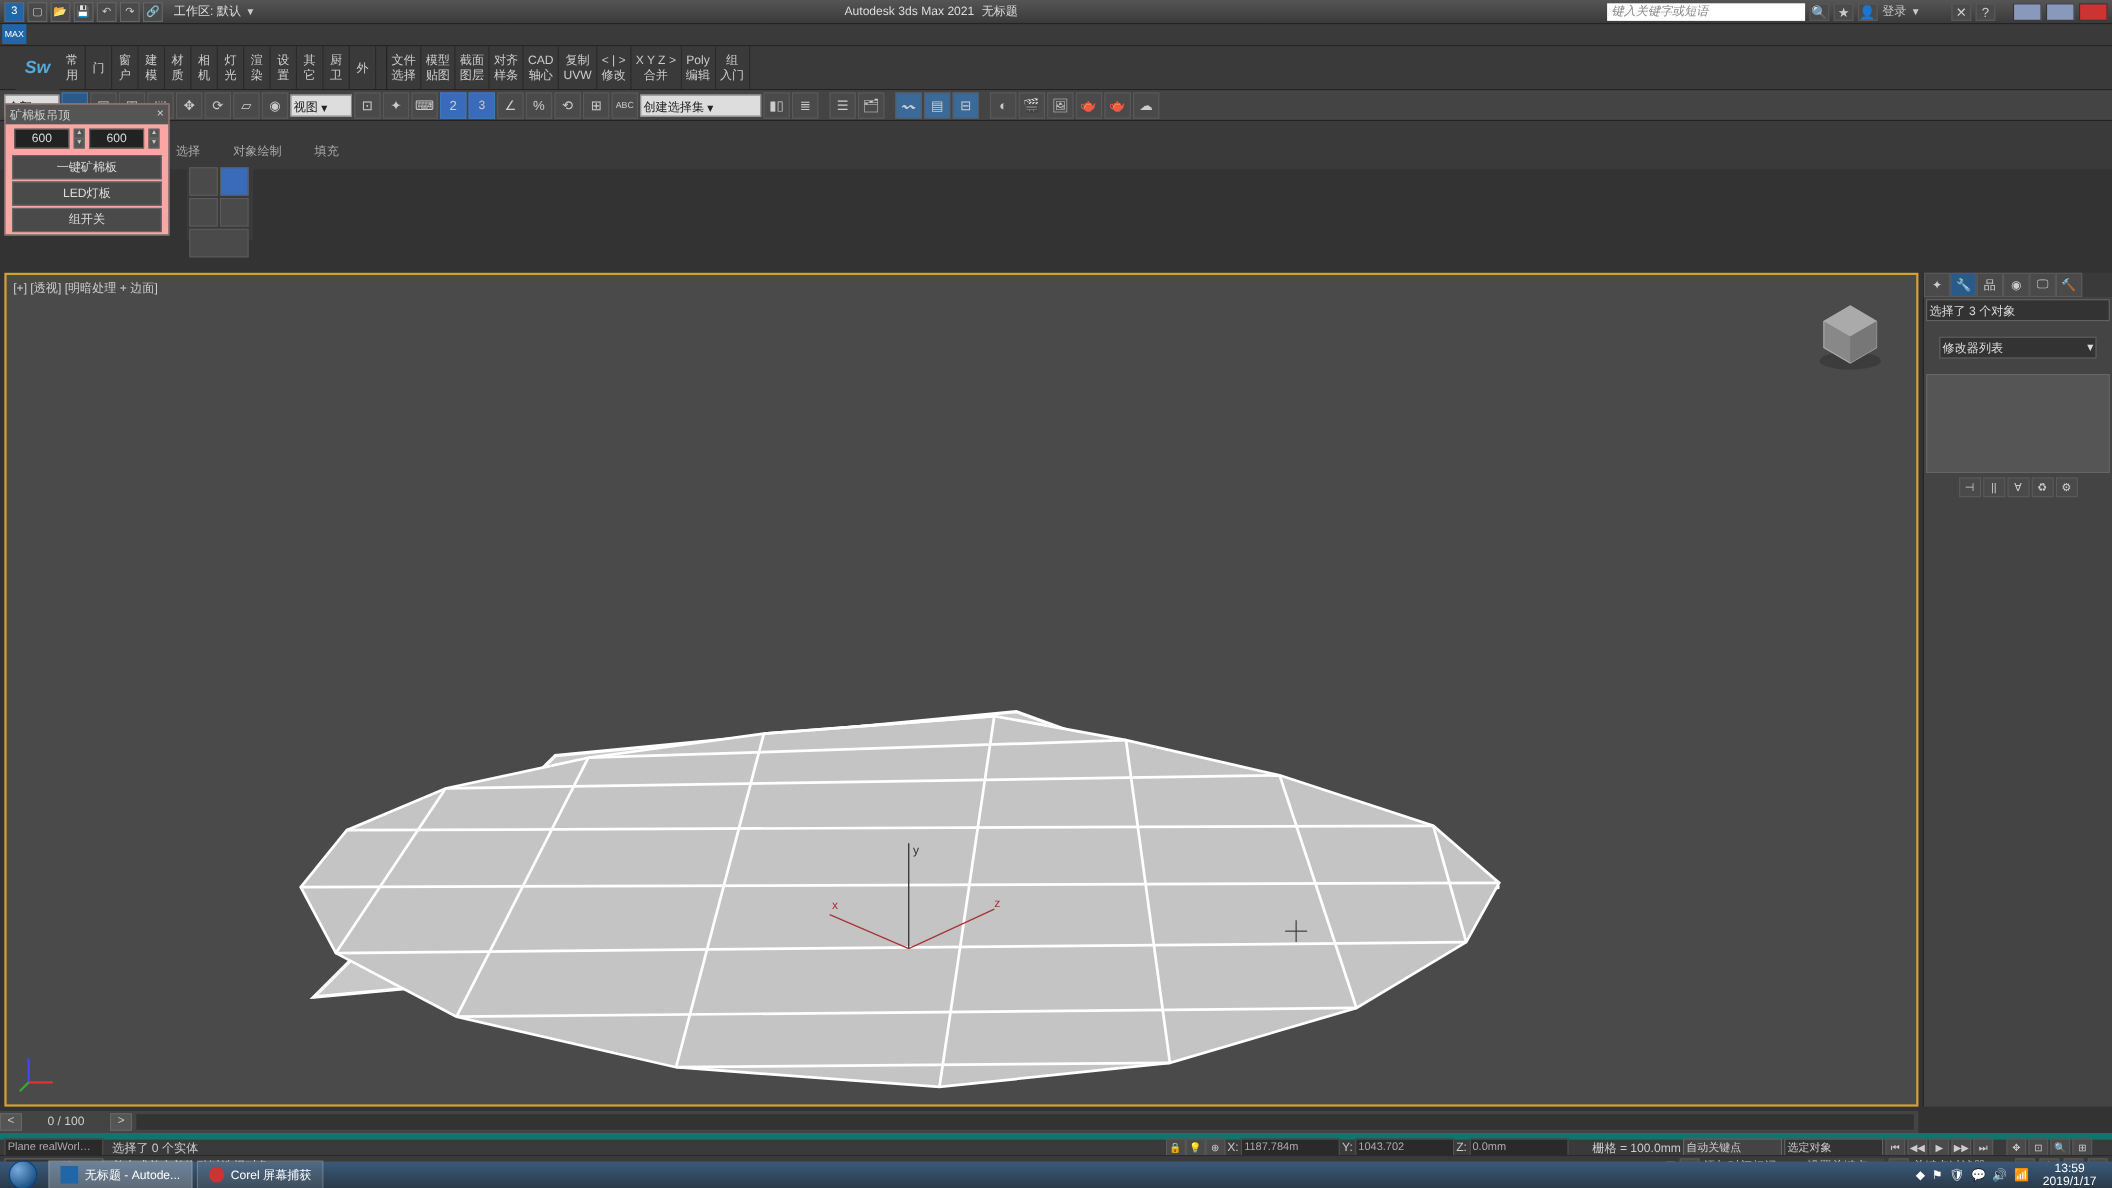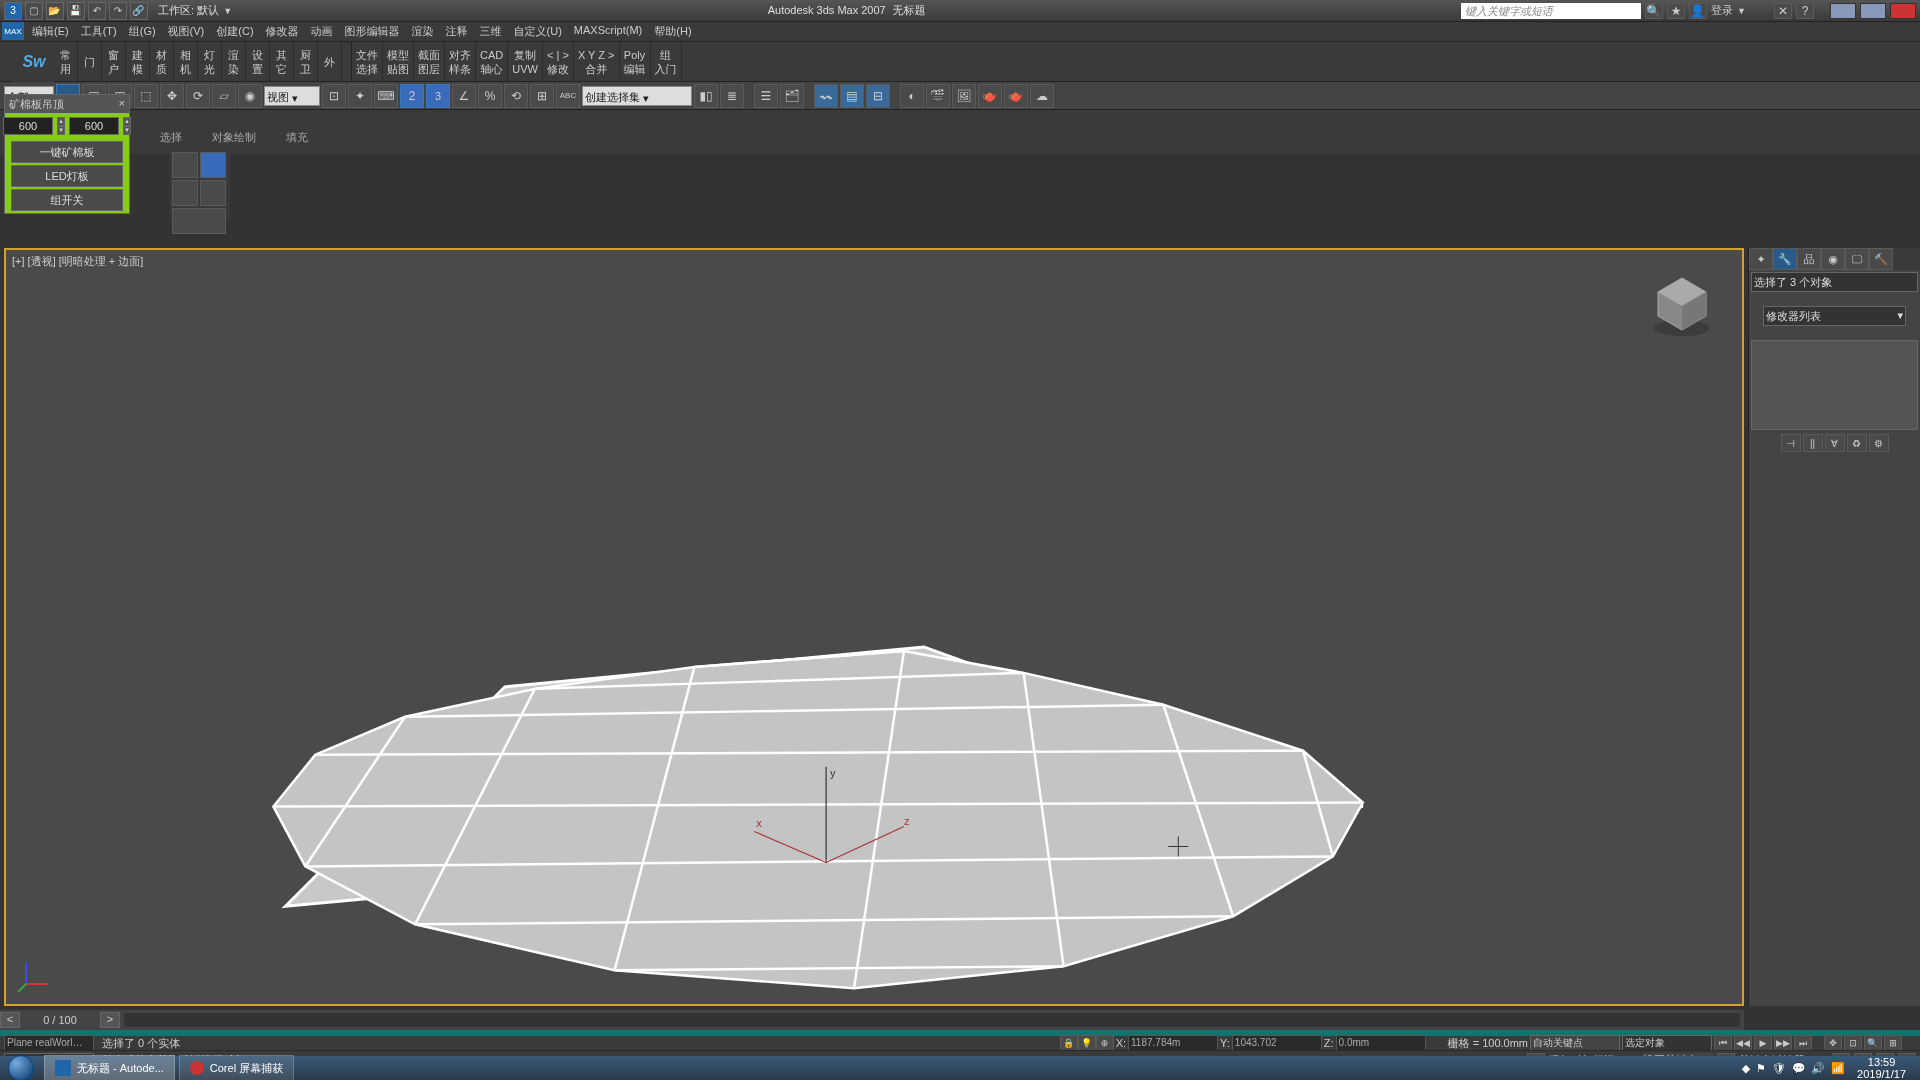"Autodesk 3ds Max 2007" span { text: 2007 -> 2021 }
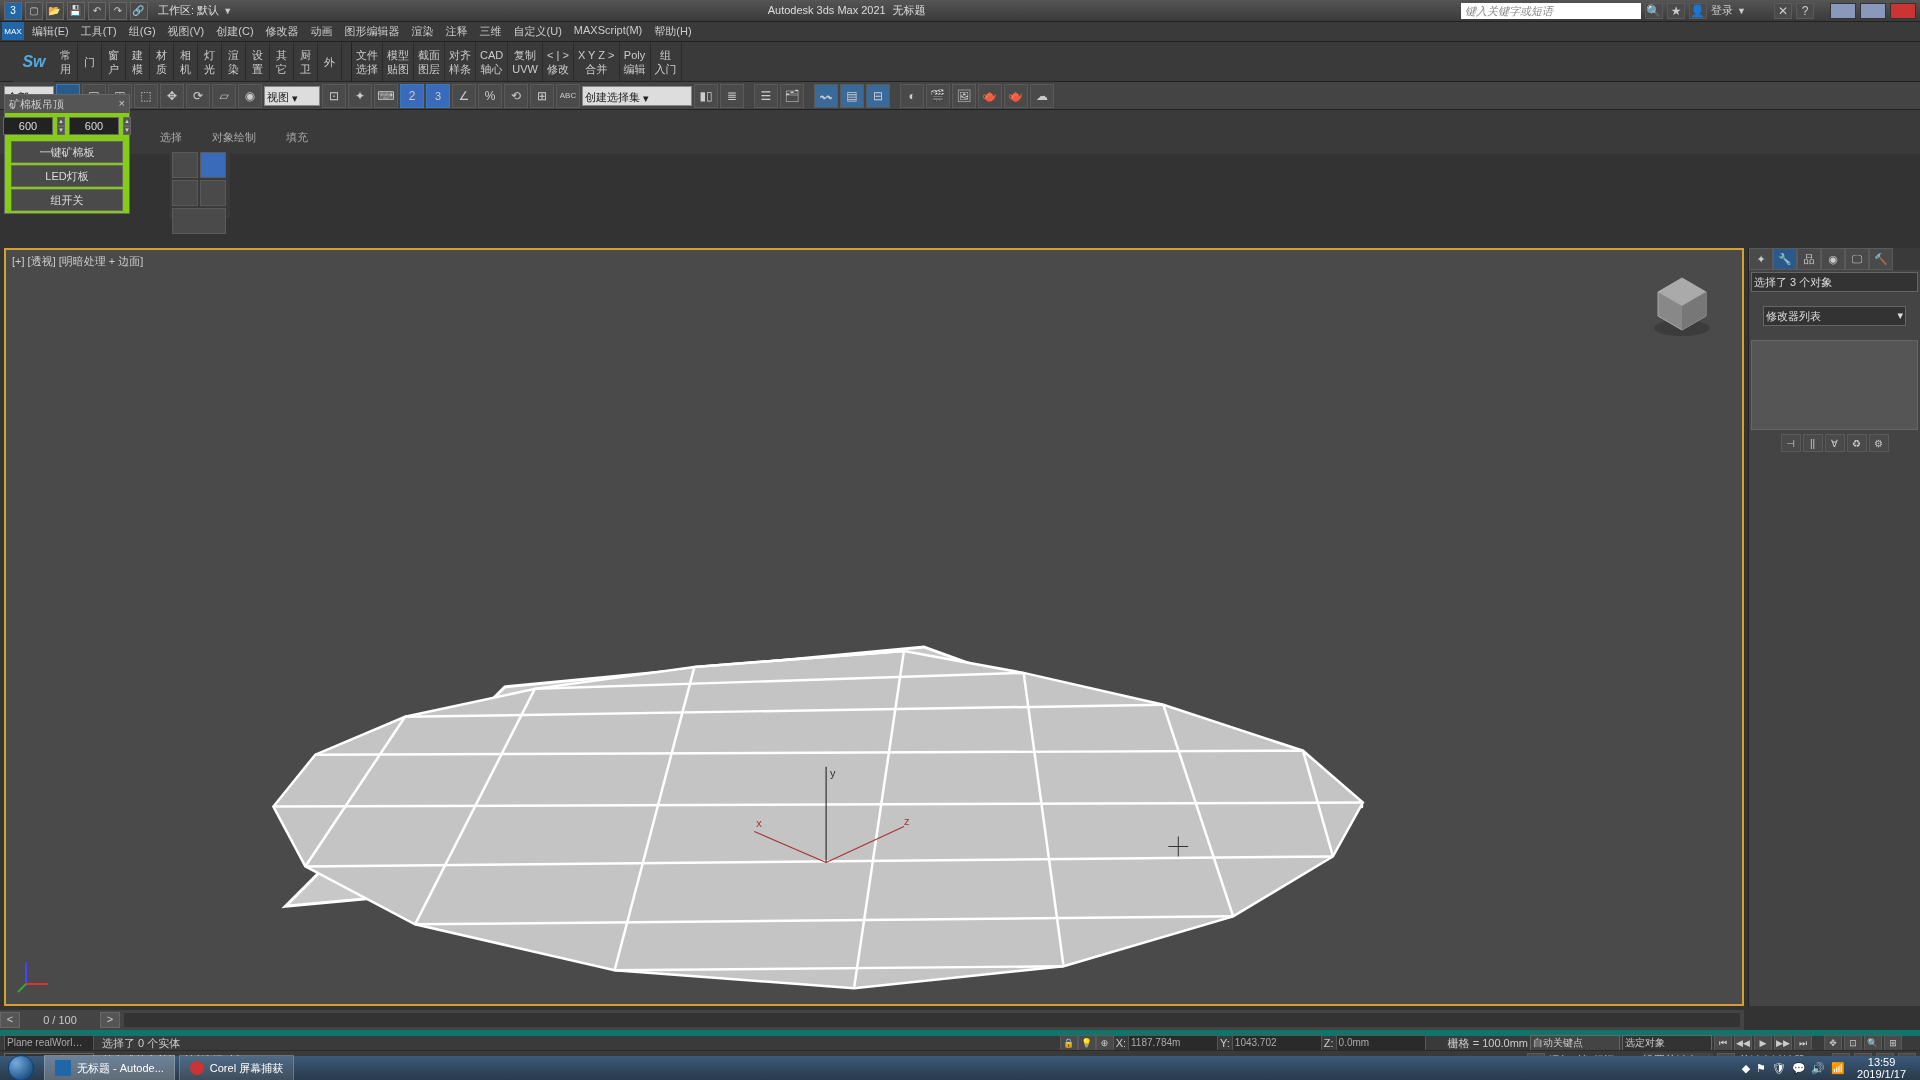"编辑(E)" div { html: <div> <div>编辑(E)</div> <div>工具(T)</div> <div>组(G)</div> <div>视图(V)</div> <div>创建(C)</div> <div>修改器</div> <div>动画</div> <div>图形编辑器</div> <div>渲染</div> <div>注释</div> <div>三维</div> <div>自定义(U)</div> <div>MAXScript(M)</div> <div>帮助(H)</div> </div> -> none }
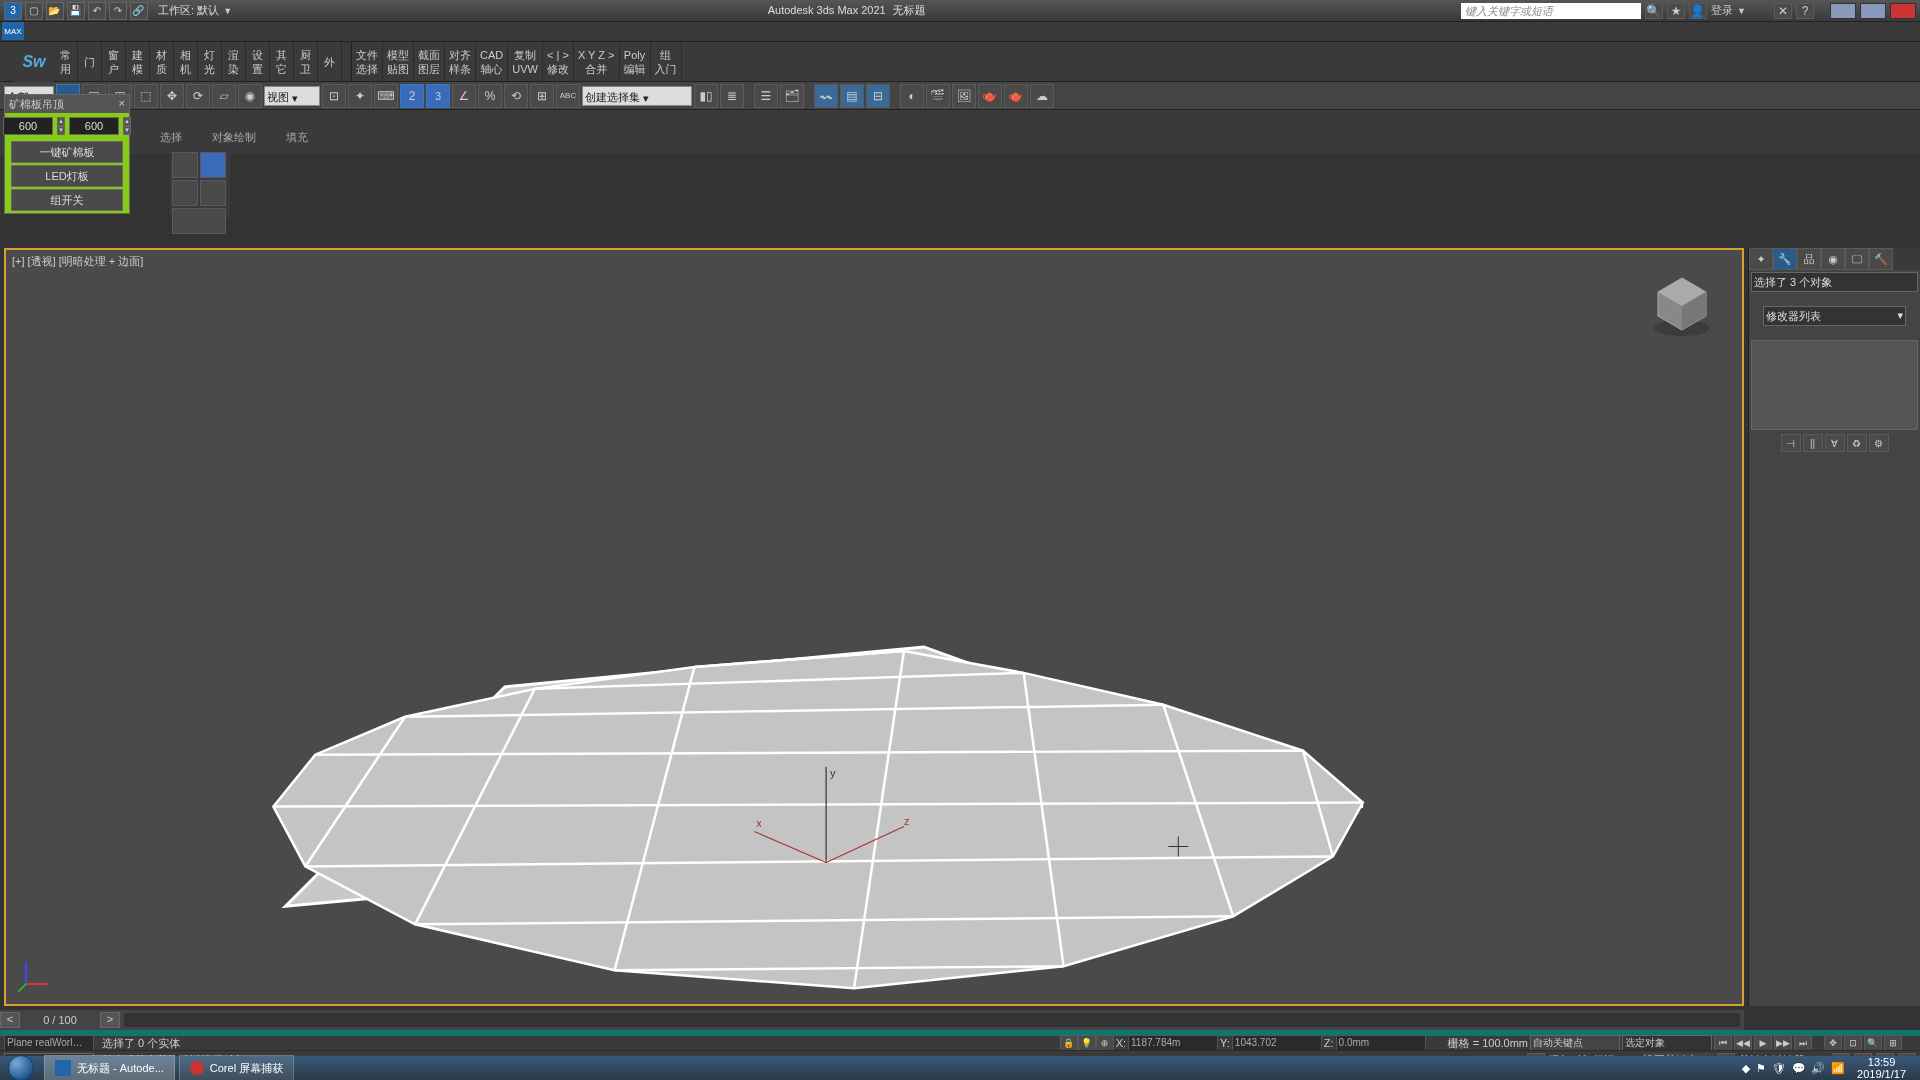"矿棉板吊顶" .floatpanel { background: #84cc16 -> #fca5a5; width: 126px -> 150px }
